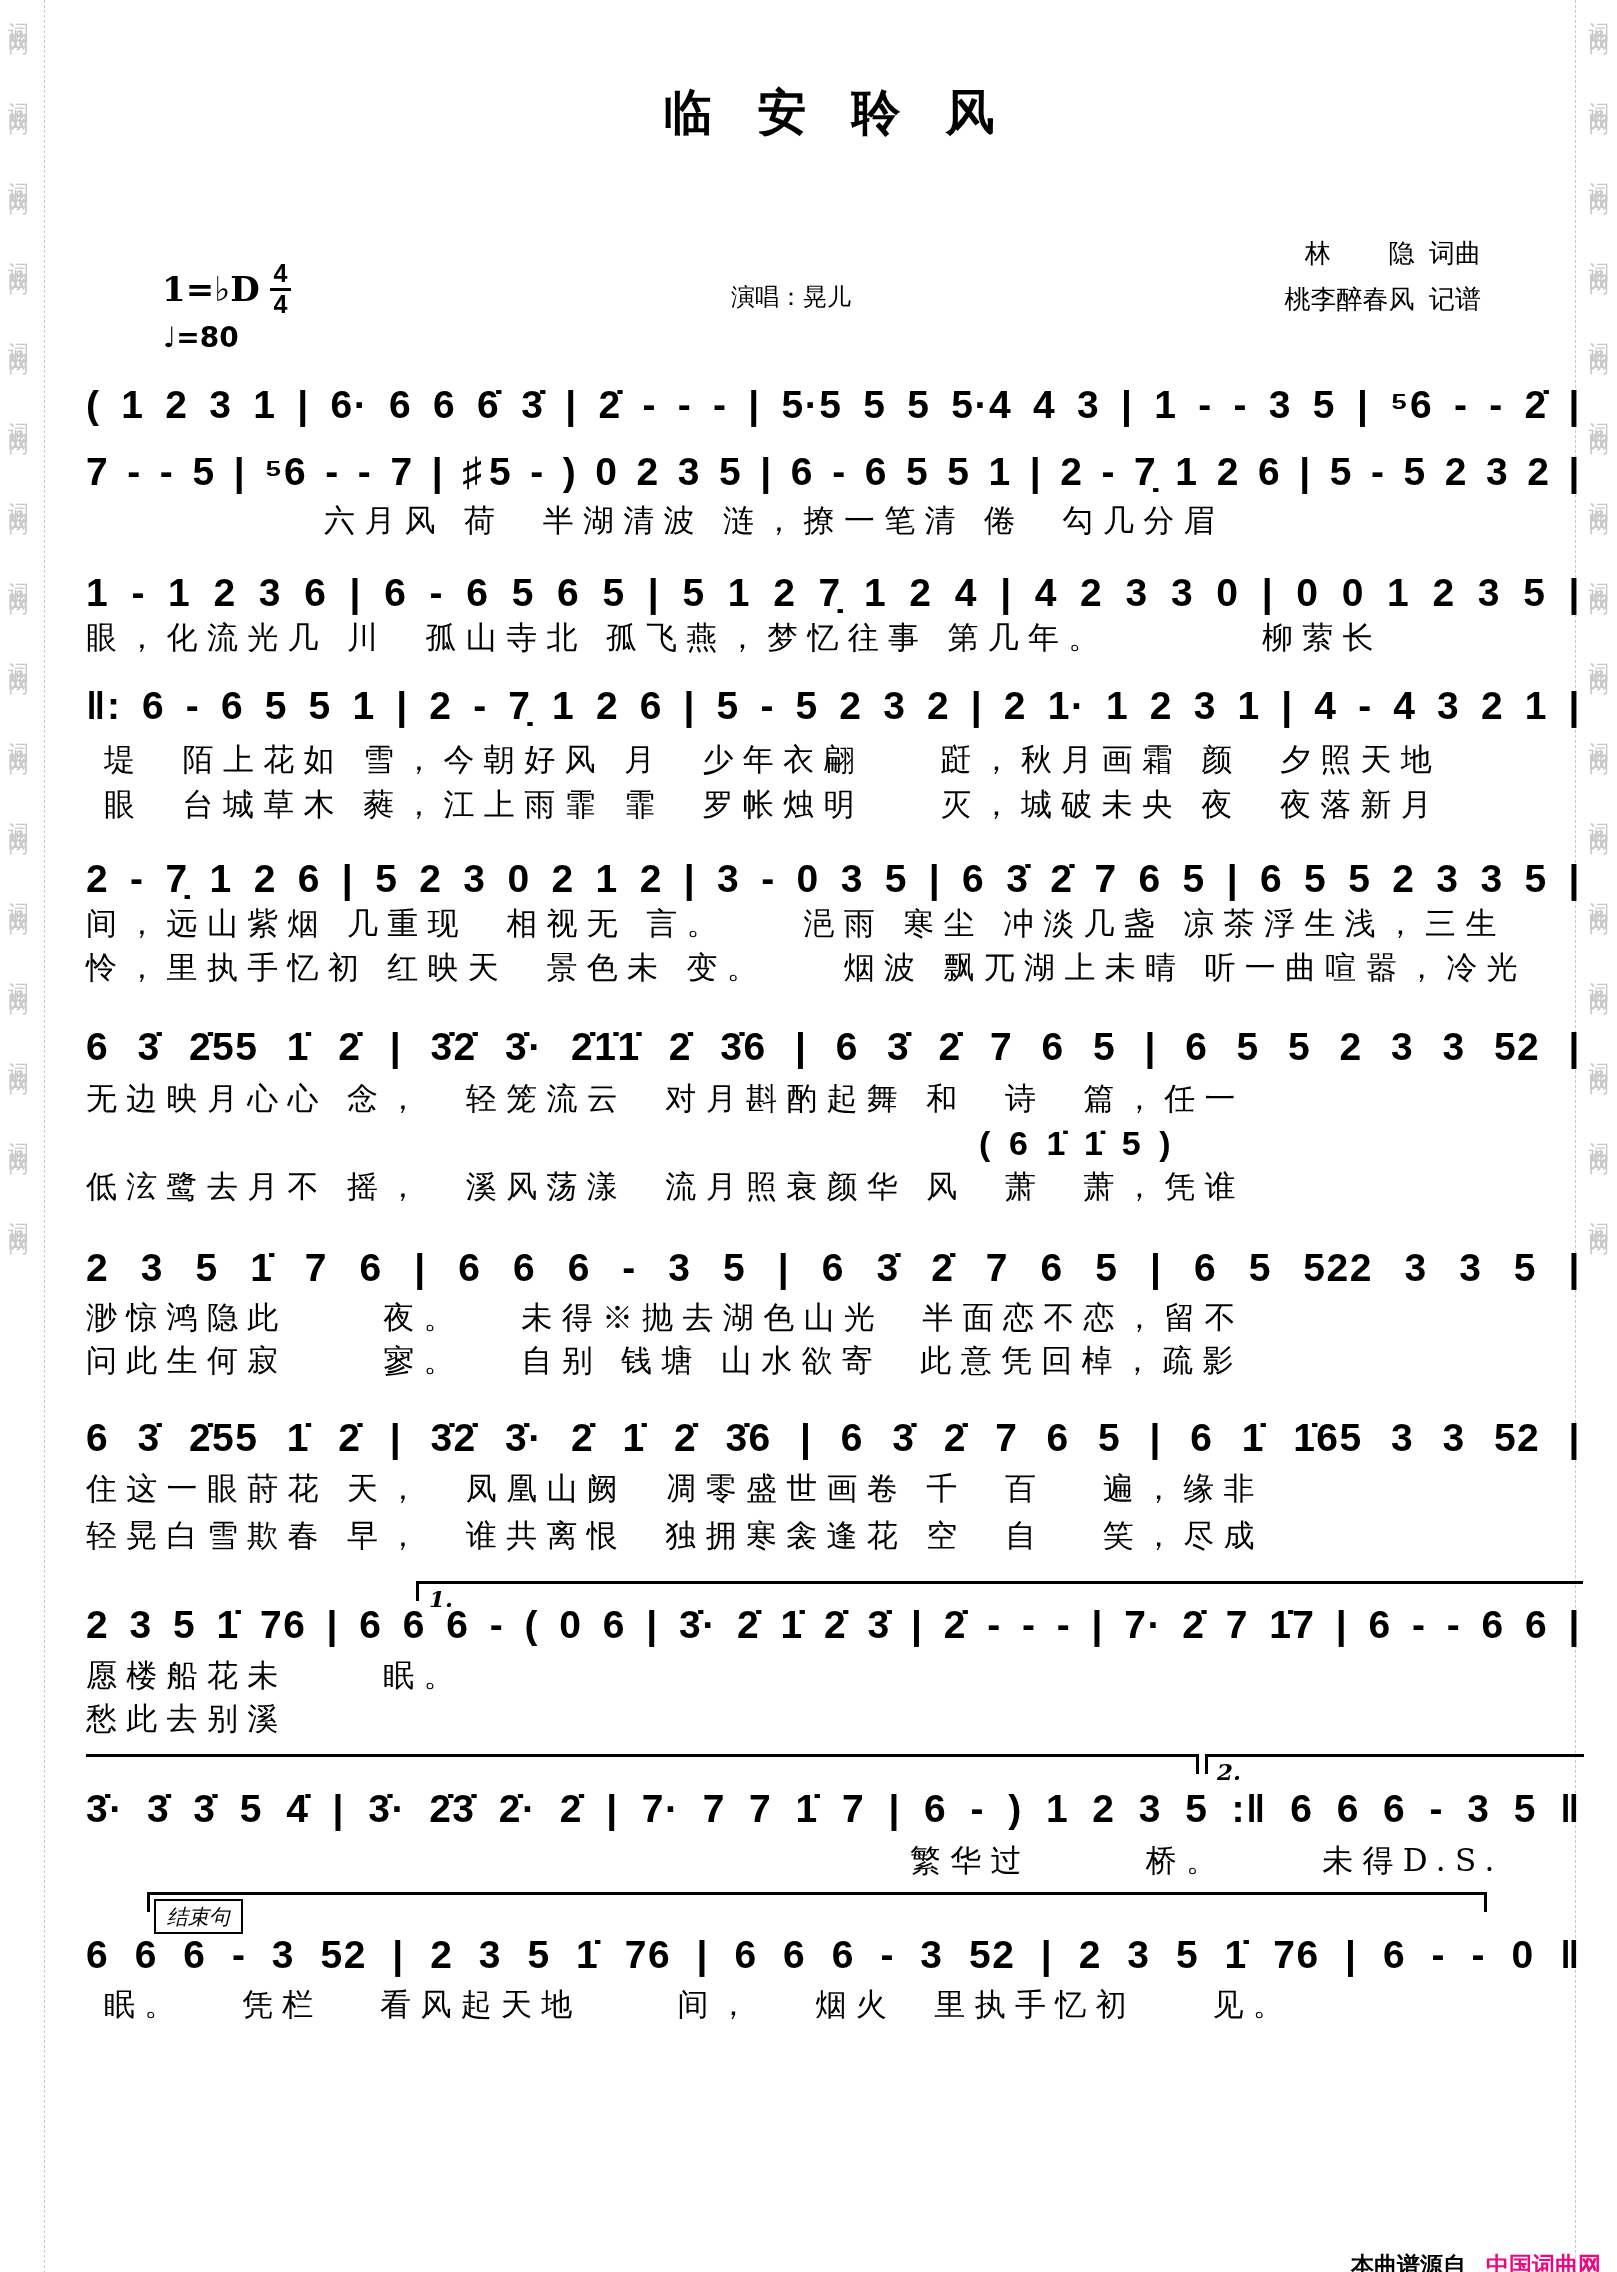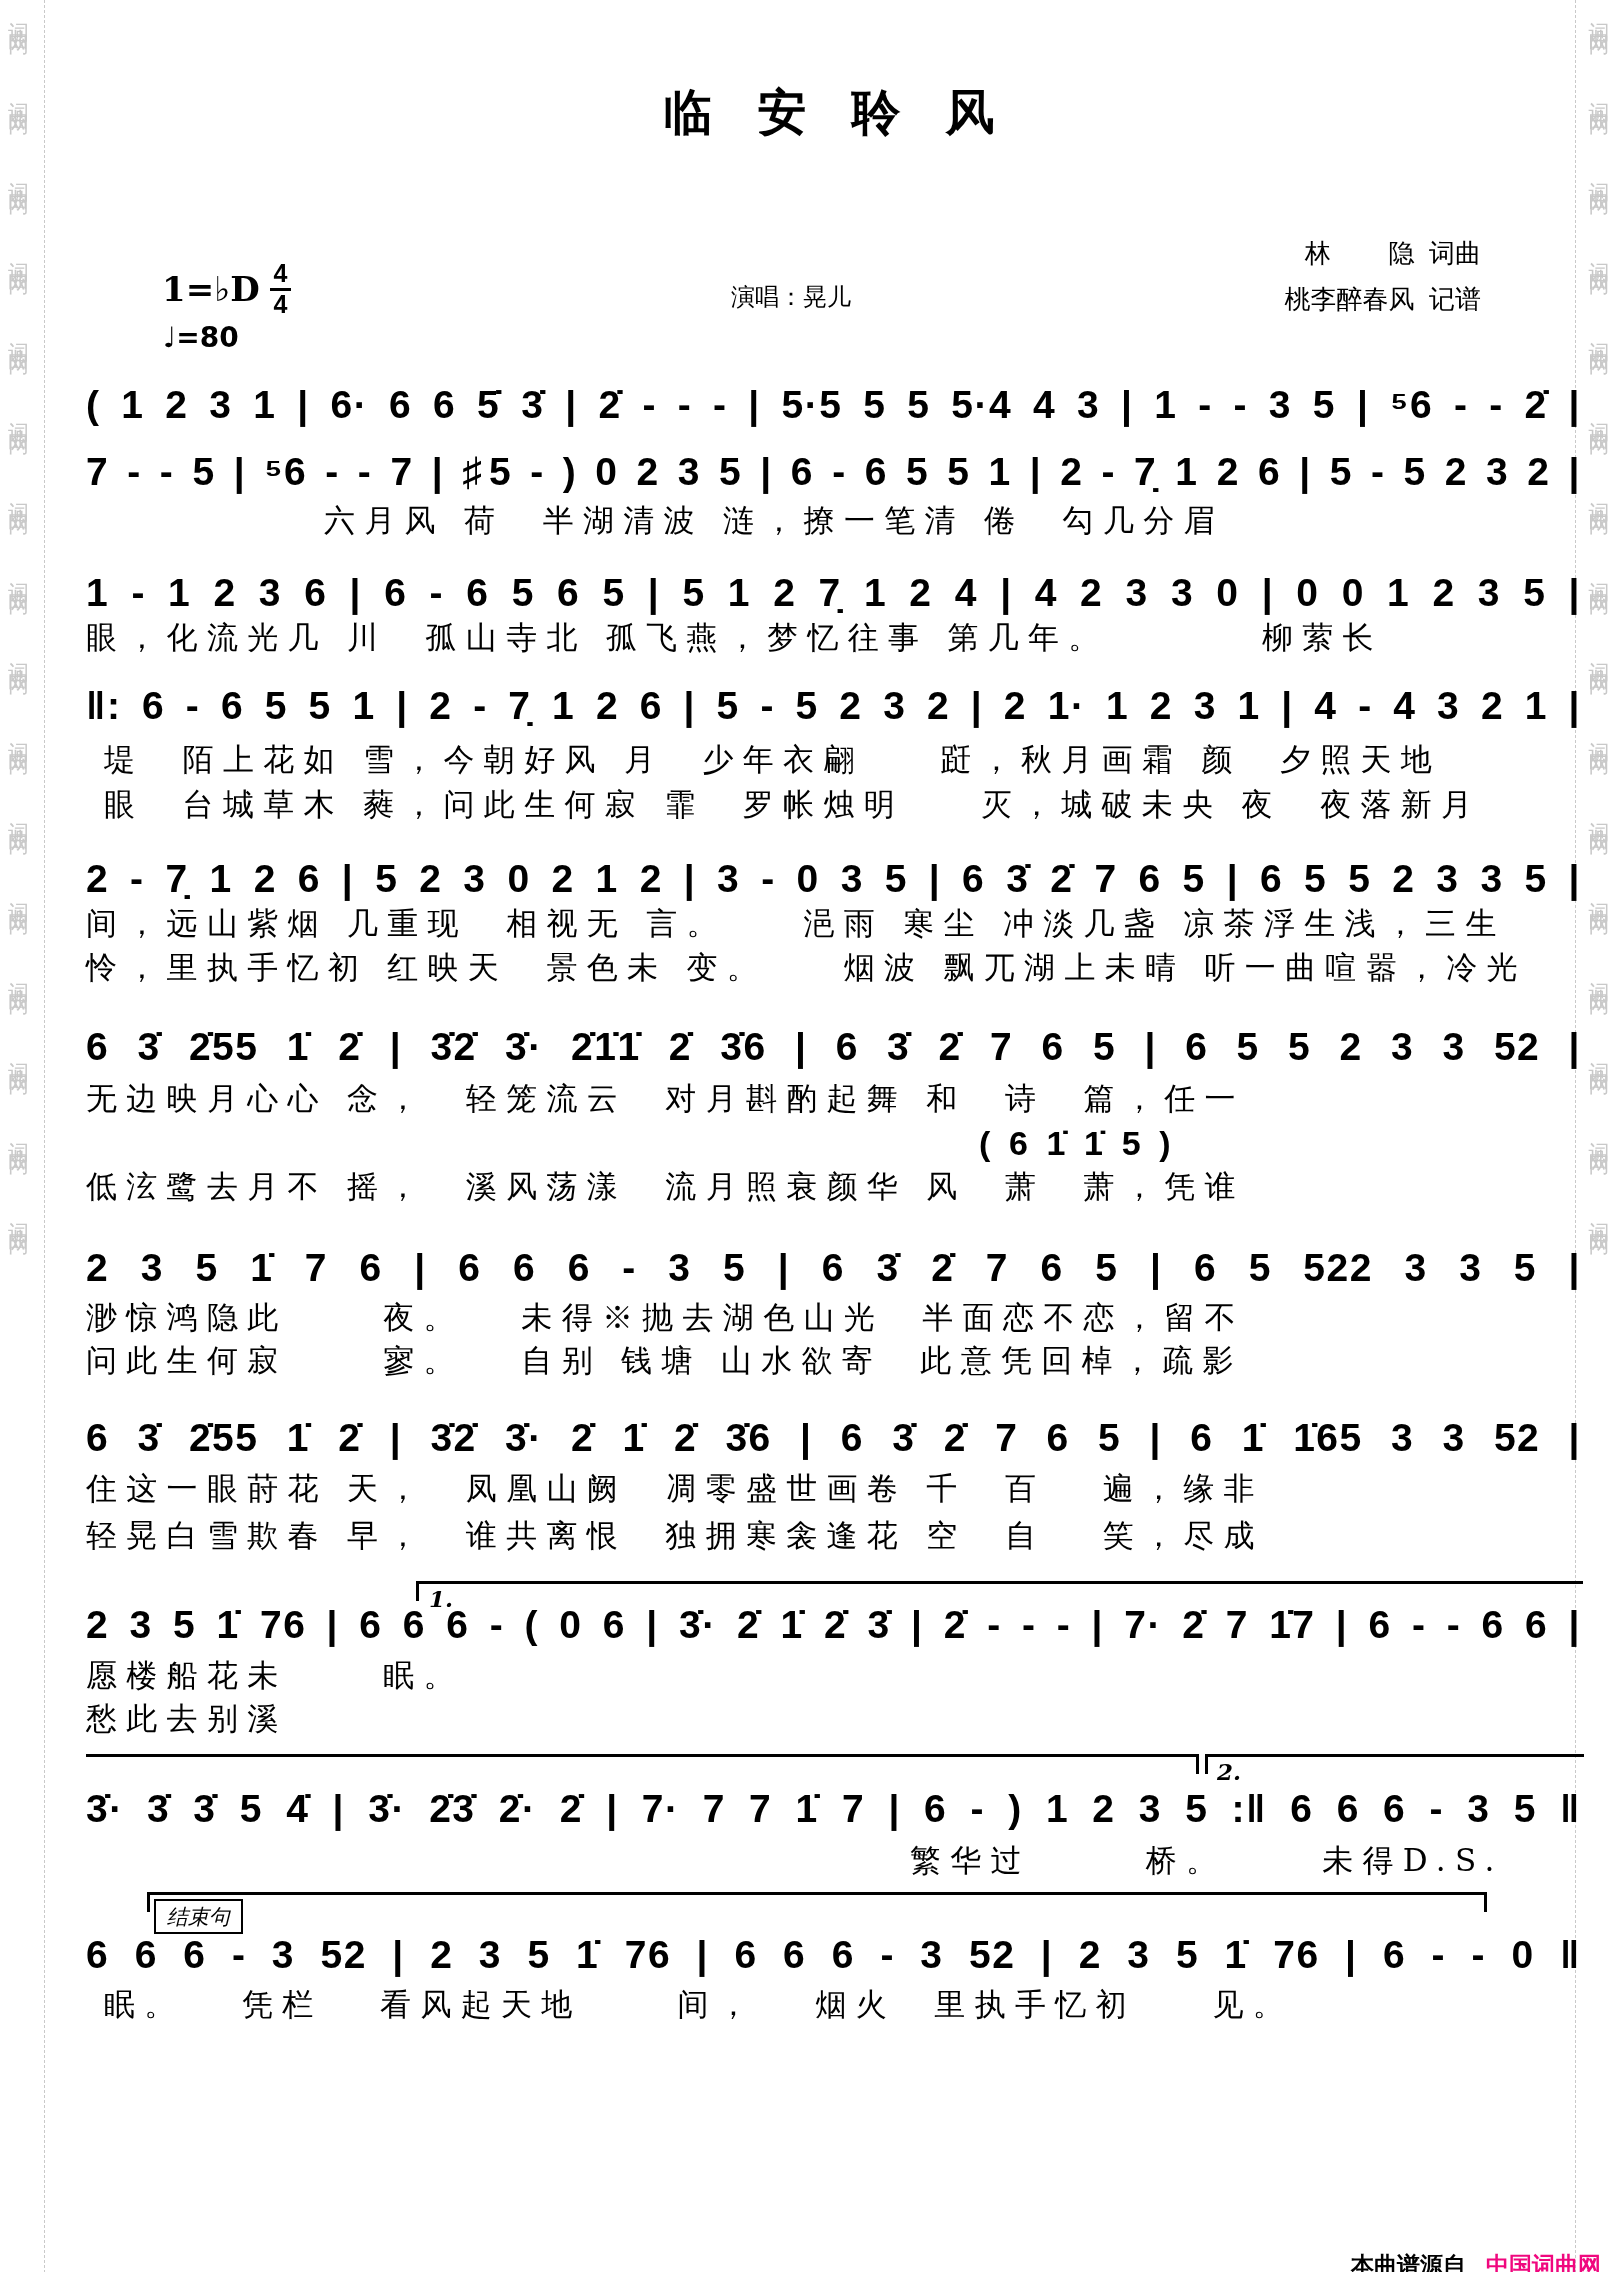"( 1 2 3 1" div.music { text: 5̇ -> 6̇ }
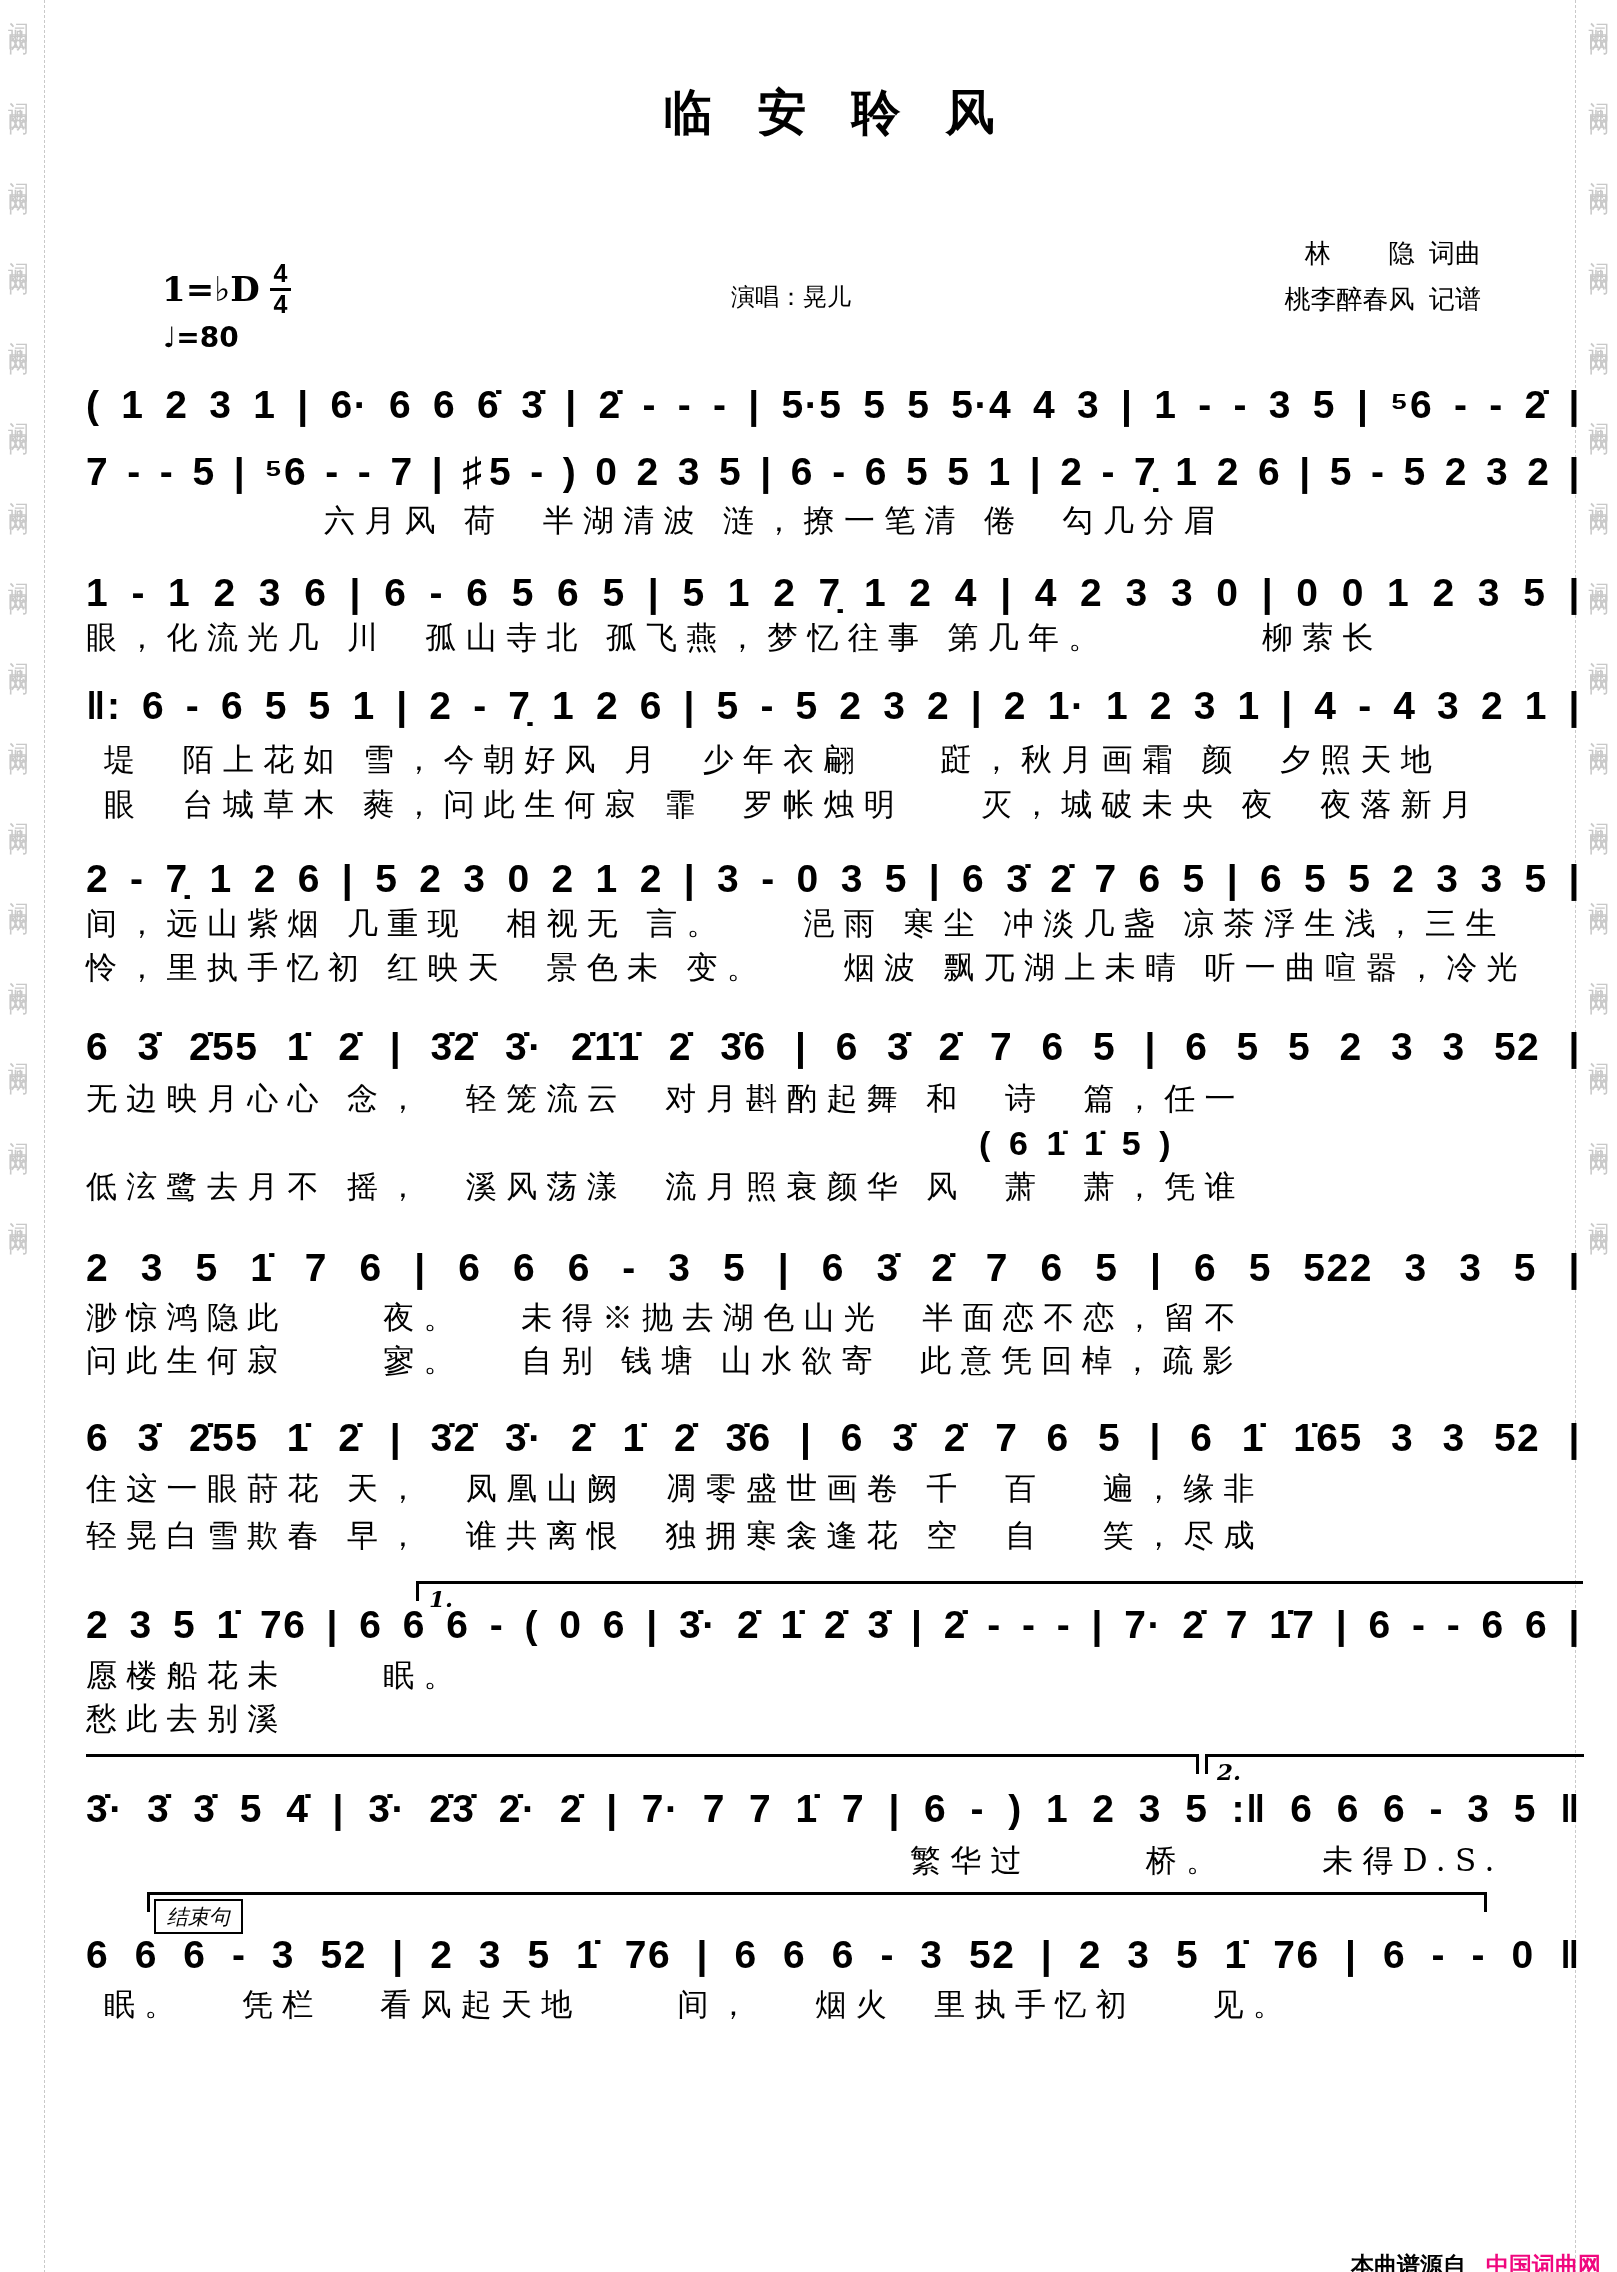"眼 台城草木 蕤，问此生何寂 霏 罗帐烛明" div.lyrics { text: 问此生何寂 -> 江上雨霏 }
